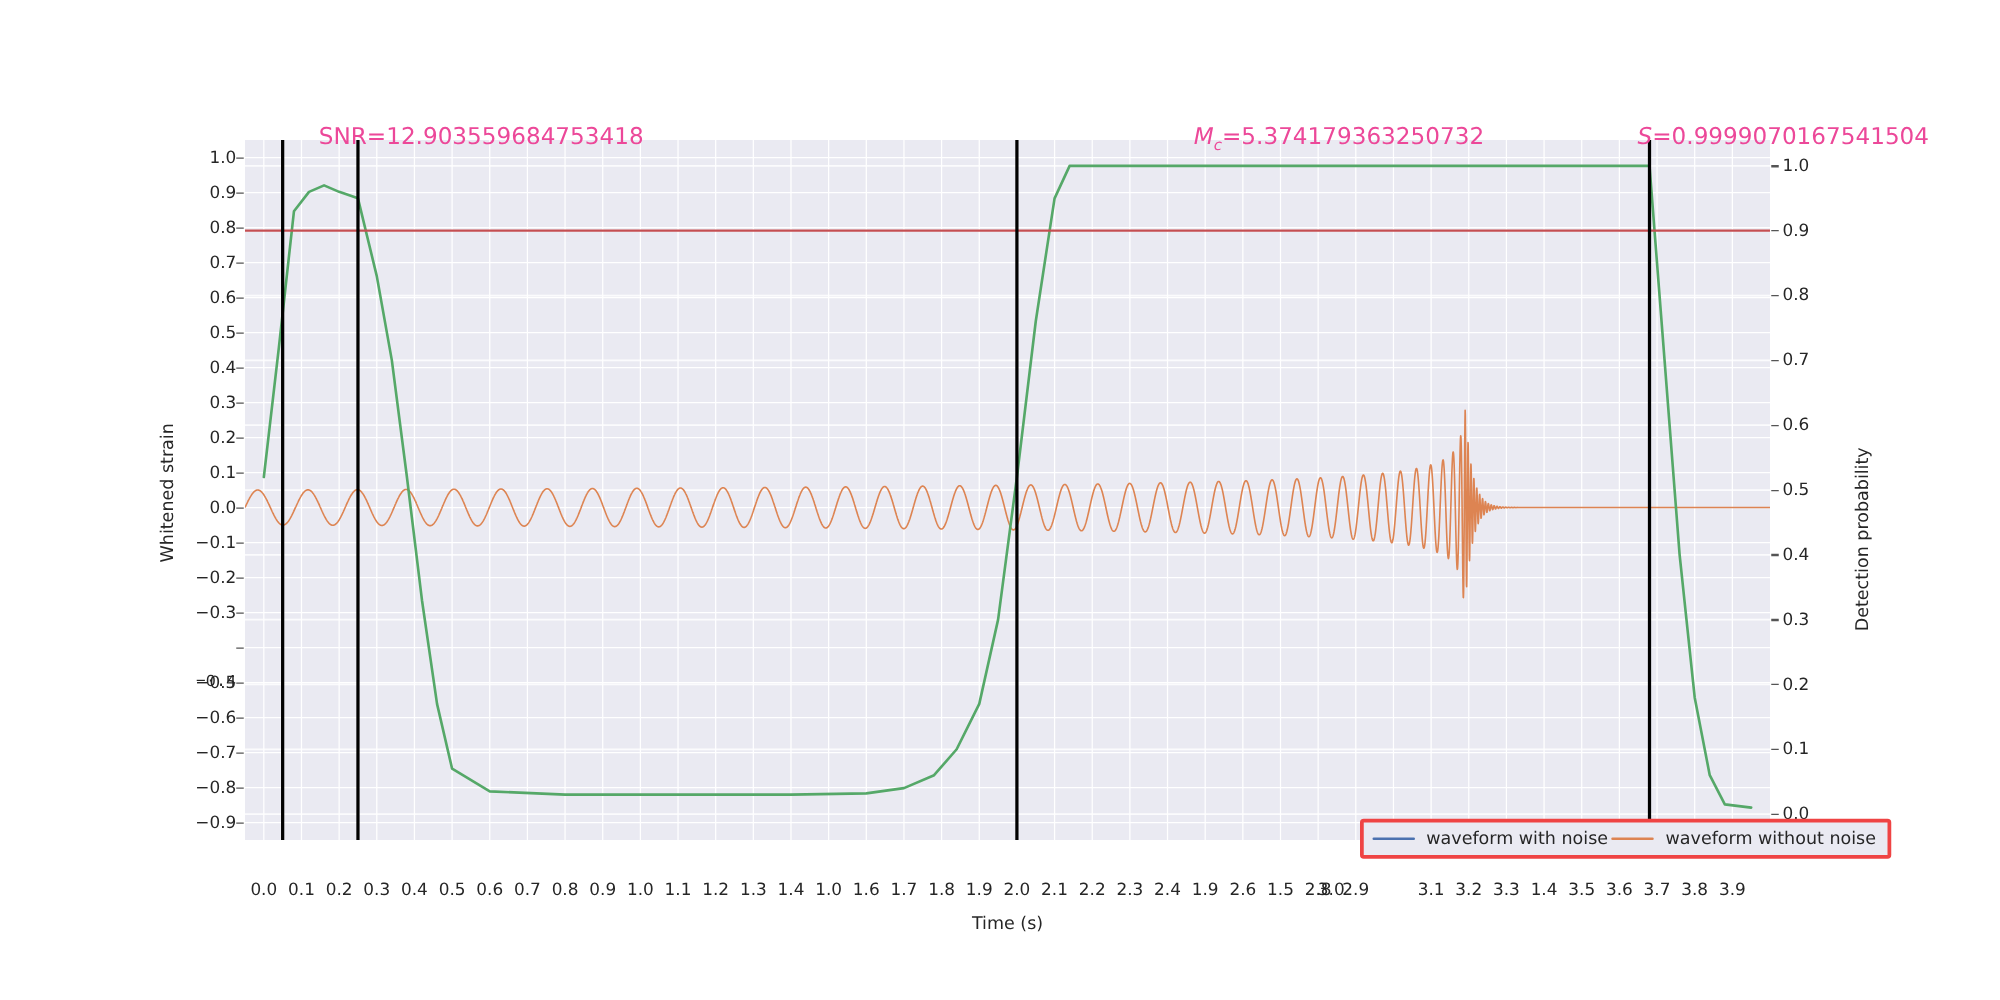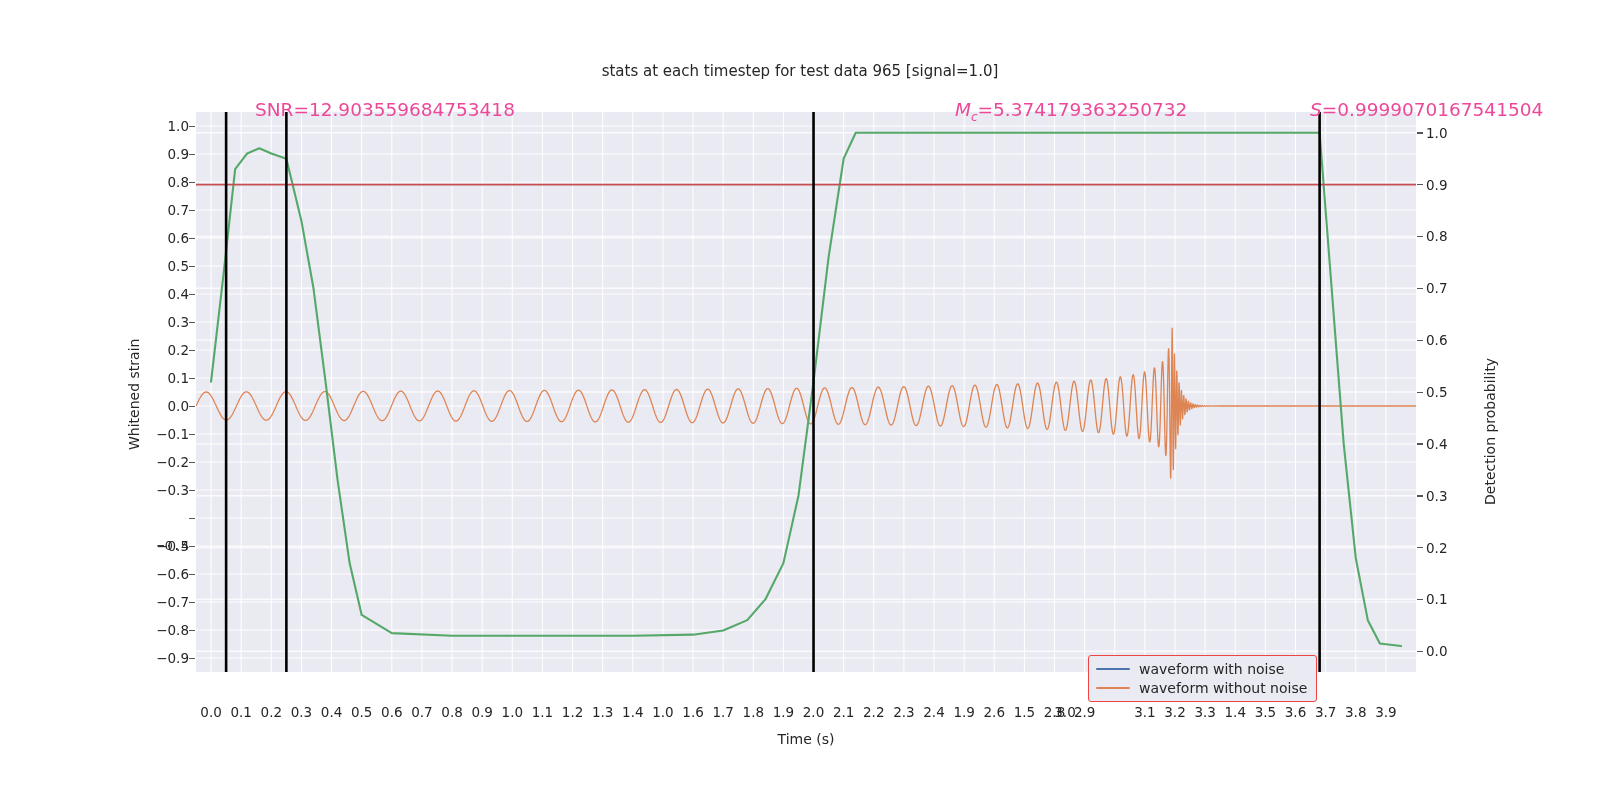"stats at each timestep for" div.title { html: <div>stats at each timestep for test data 965 [signal=1.0]</div> -> none }
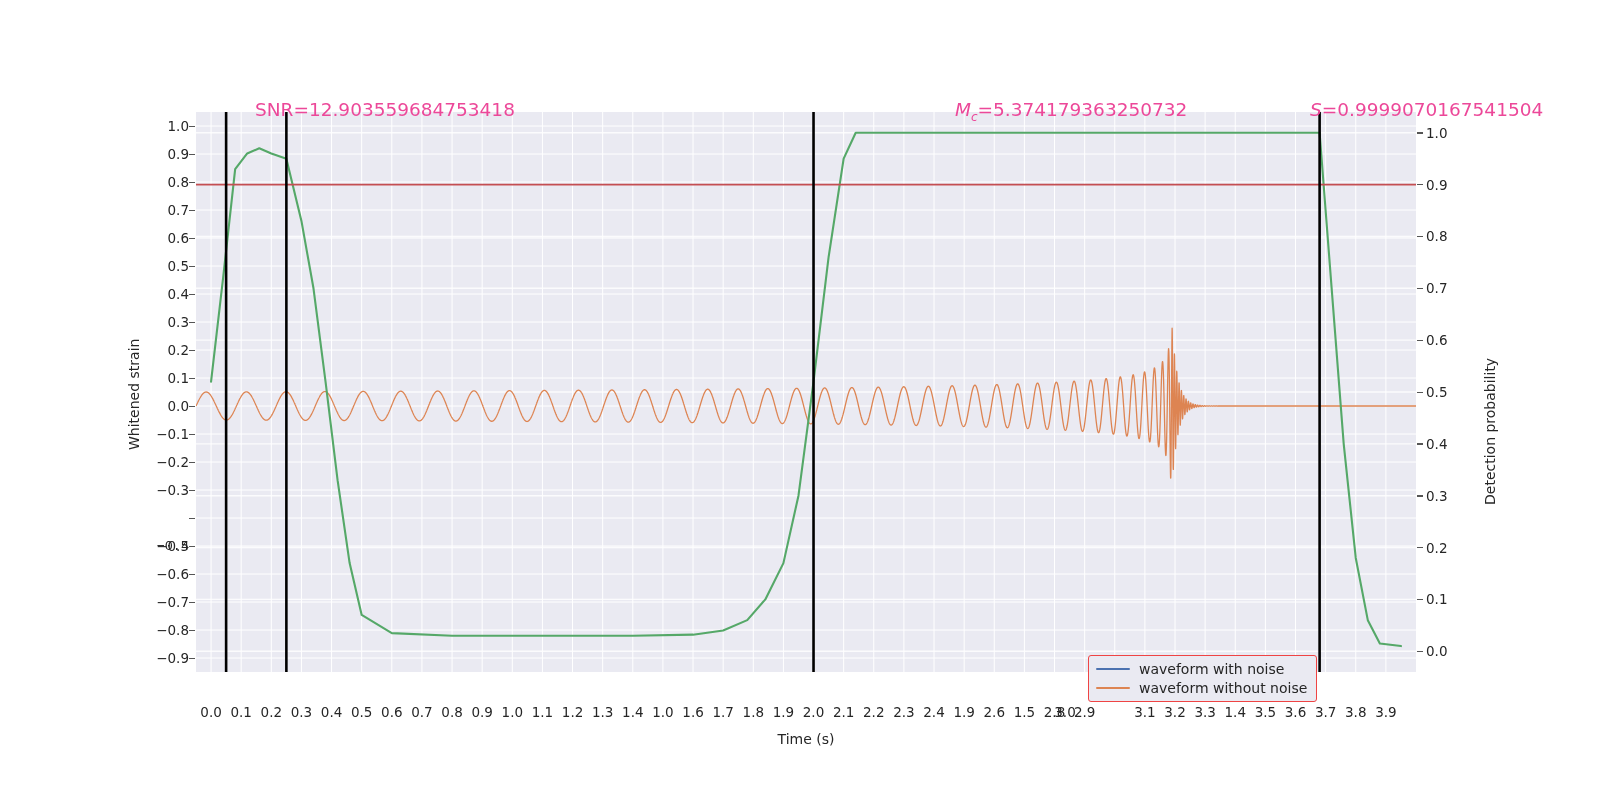"waveform with noise" #legend { border: 1px solid #ef4444 -> 3px solid #ef4444; flex-direction: column -> row }
